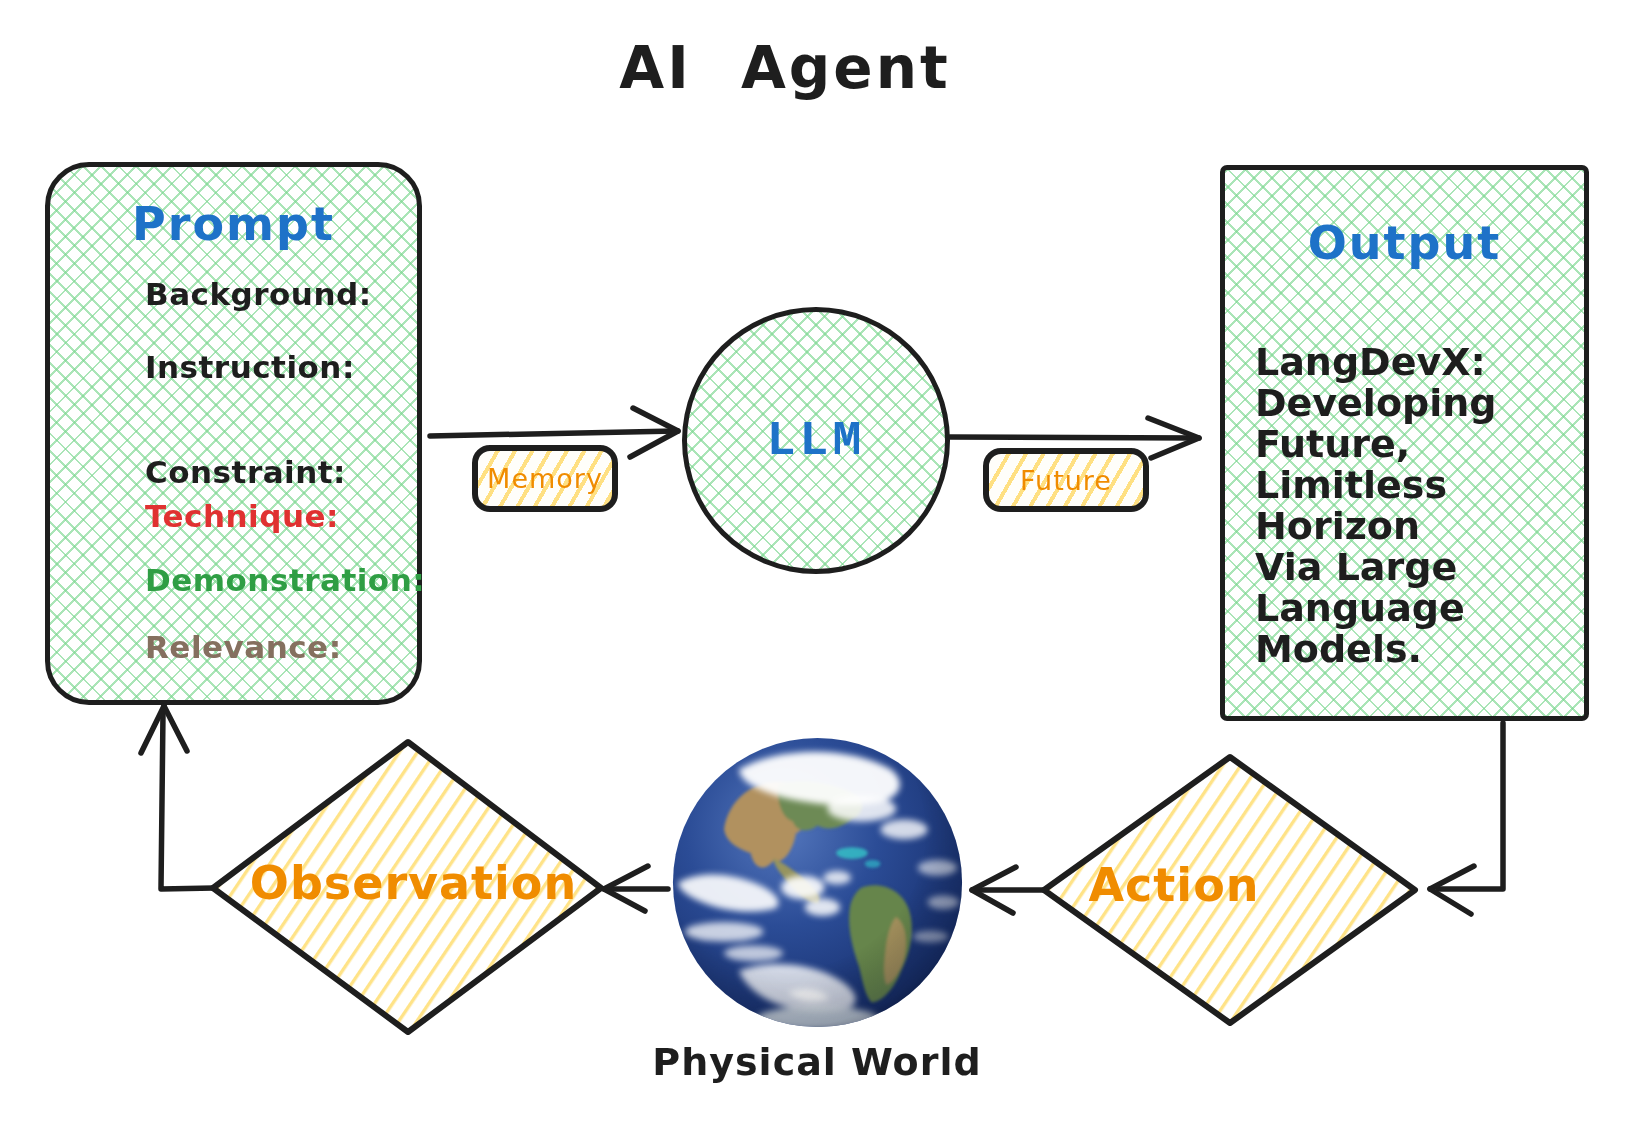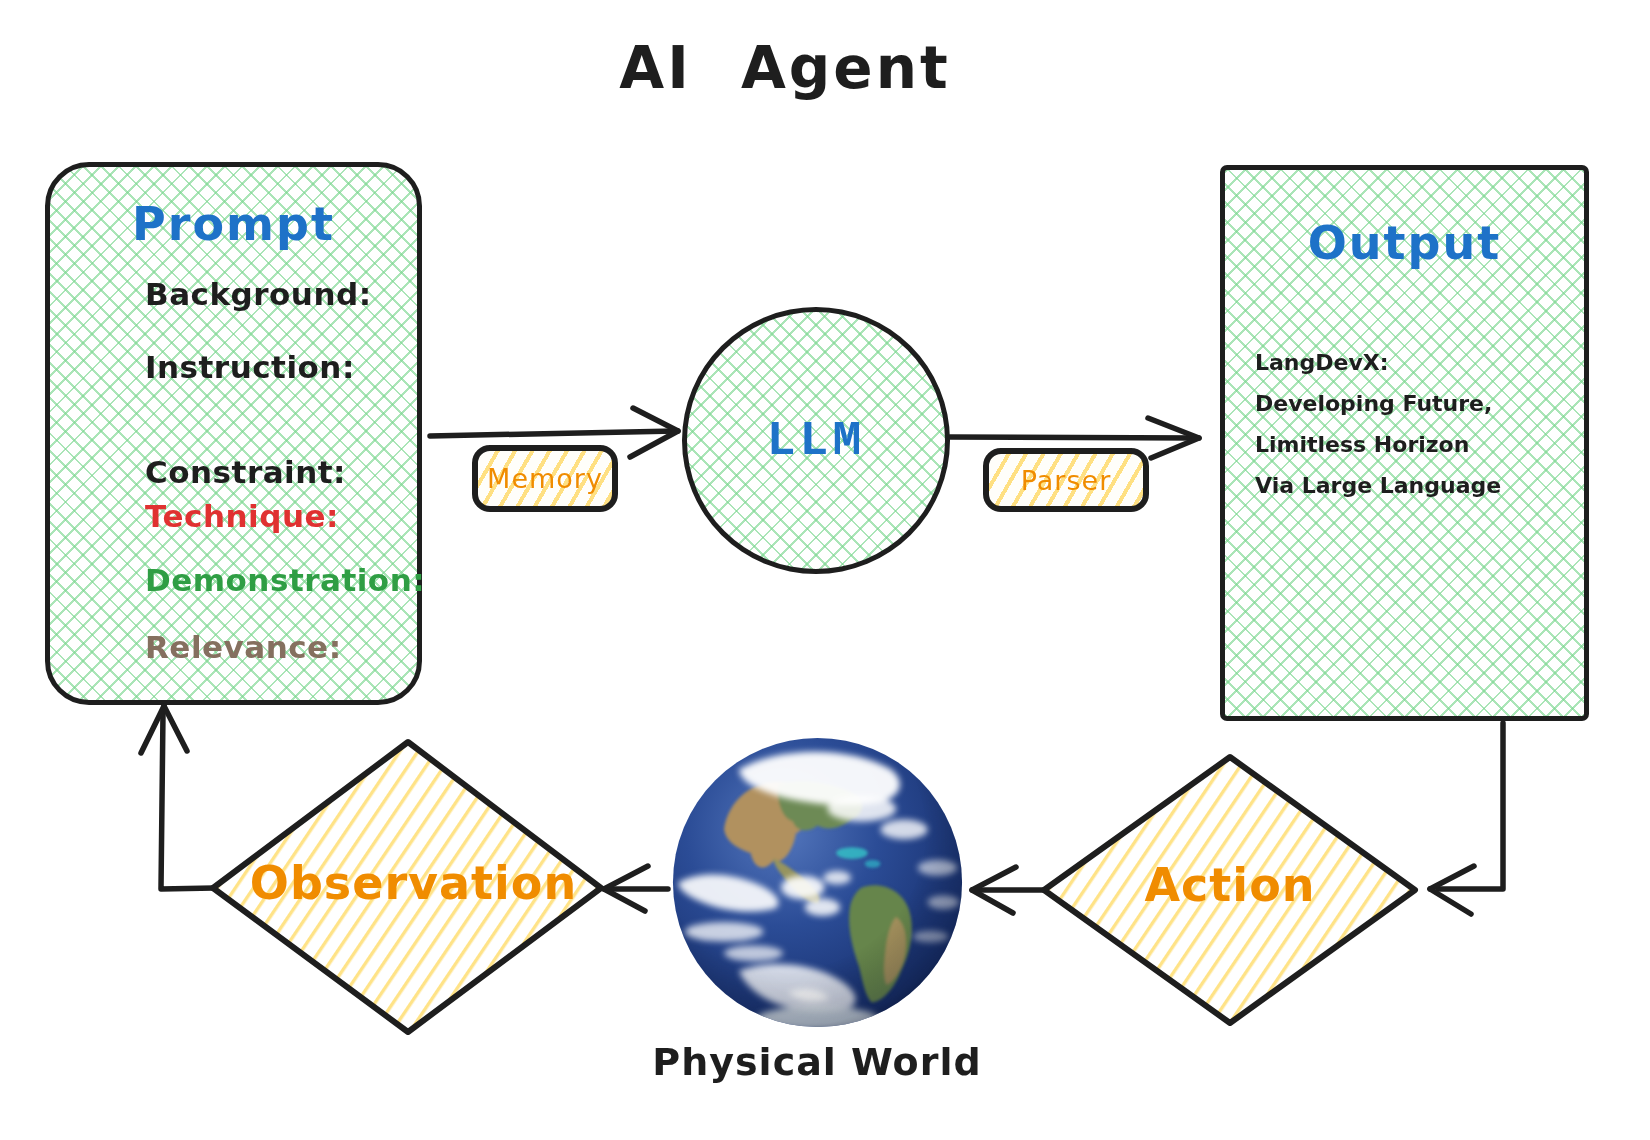"LangDevX:" .output-body { font-size: 22px -> 38px }
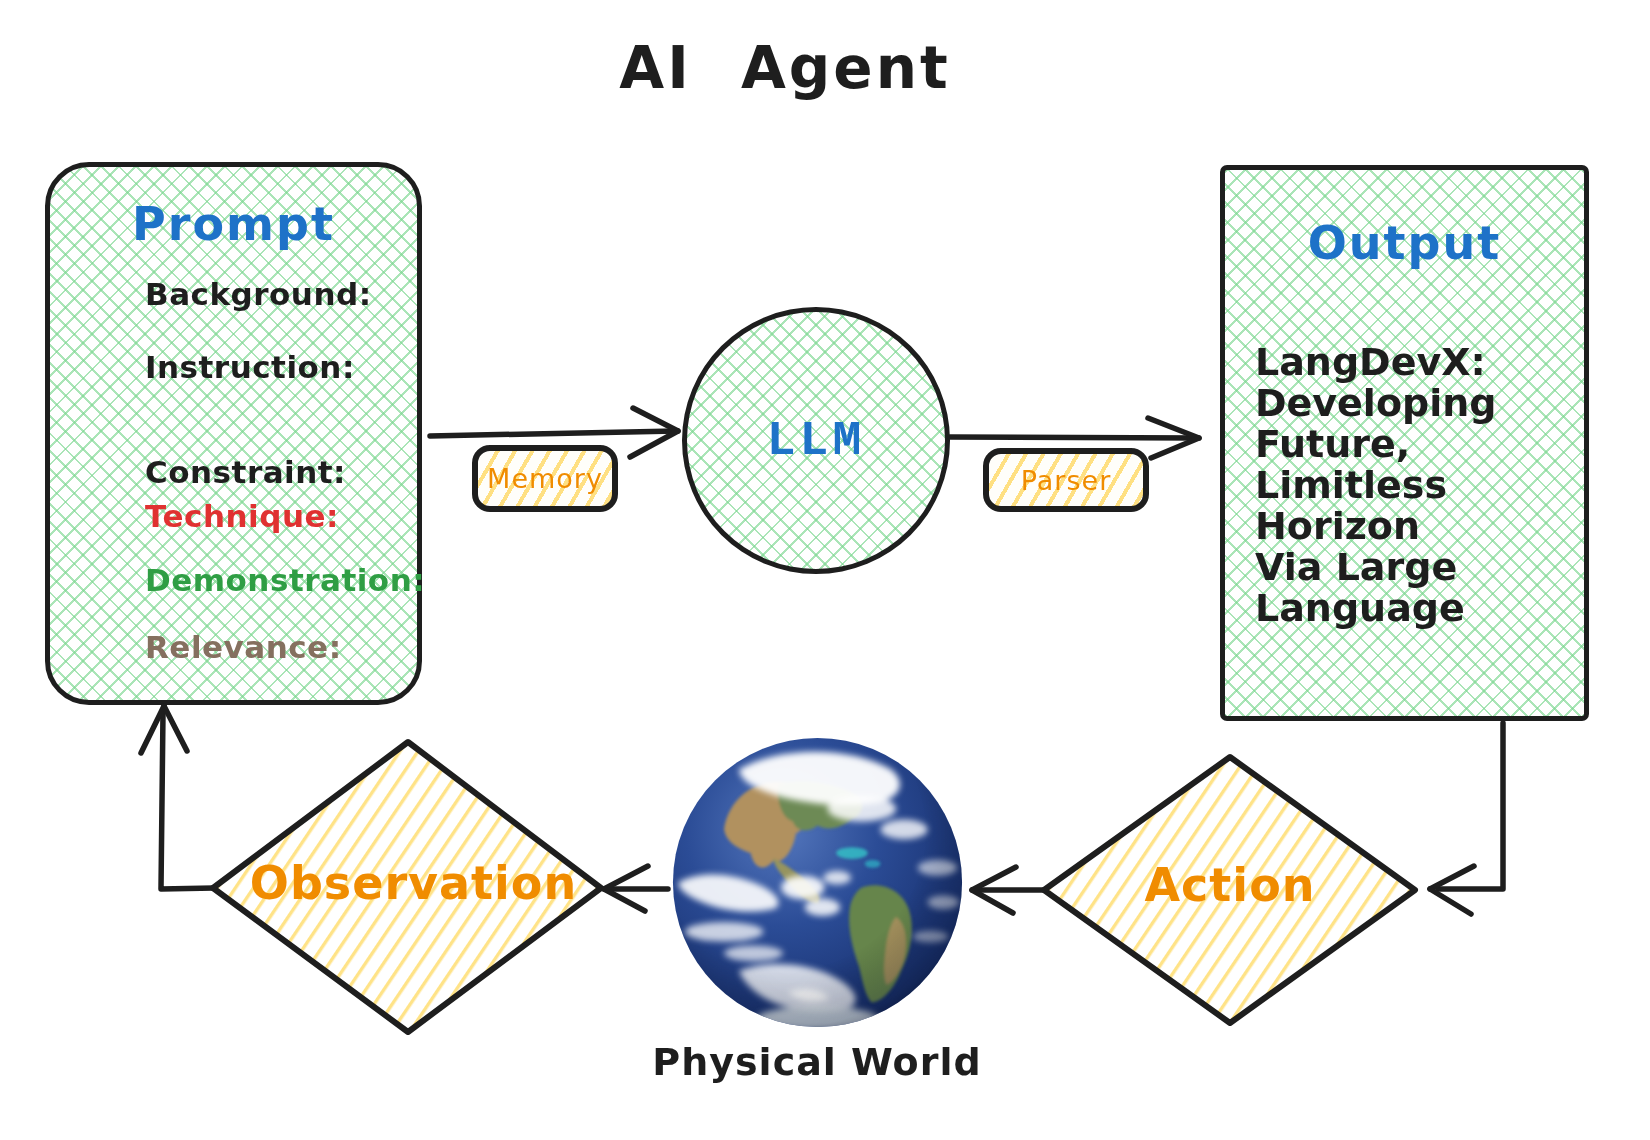"Parser" div.tag { text: Parser -> Future }
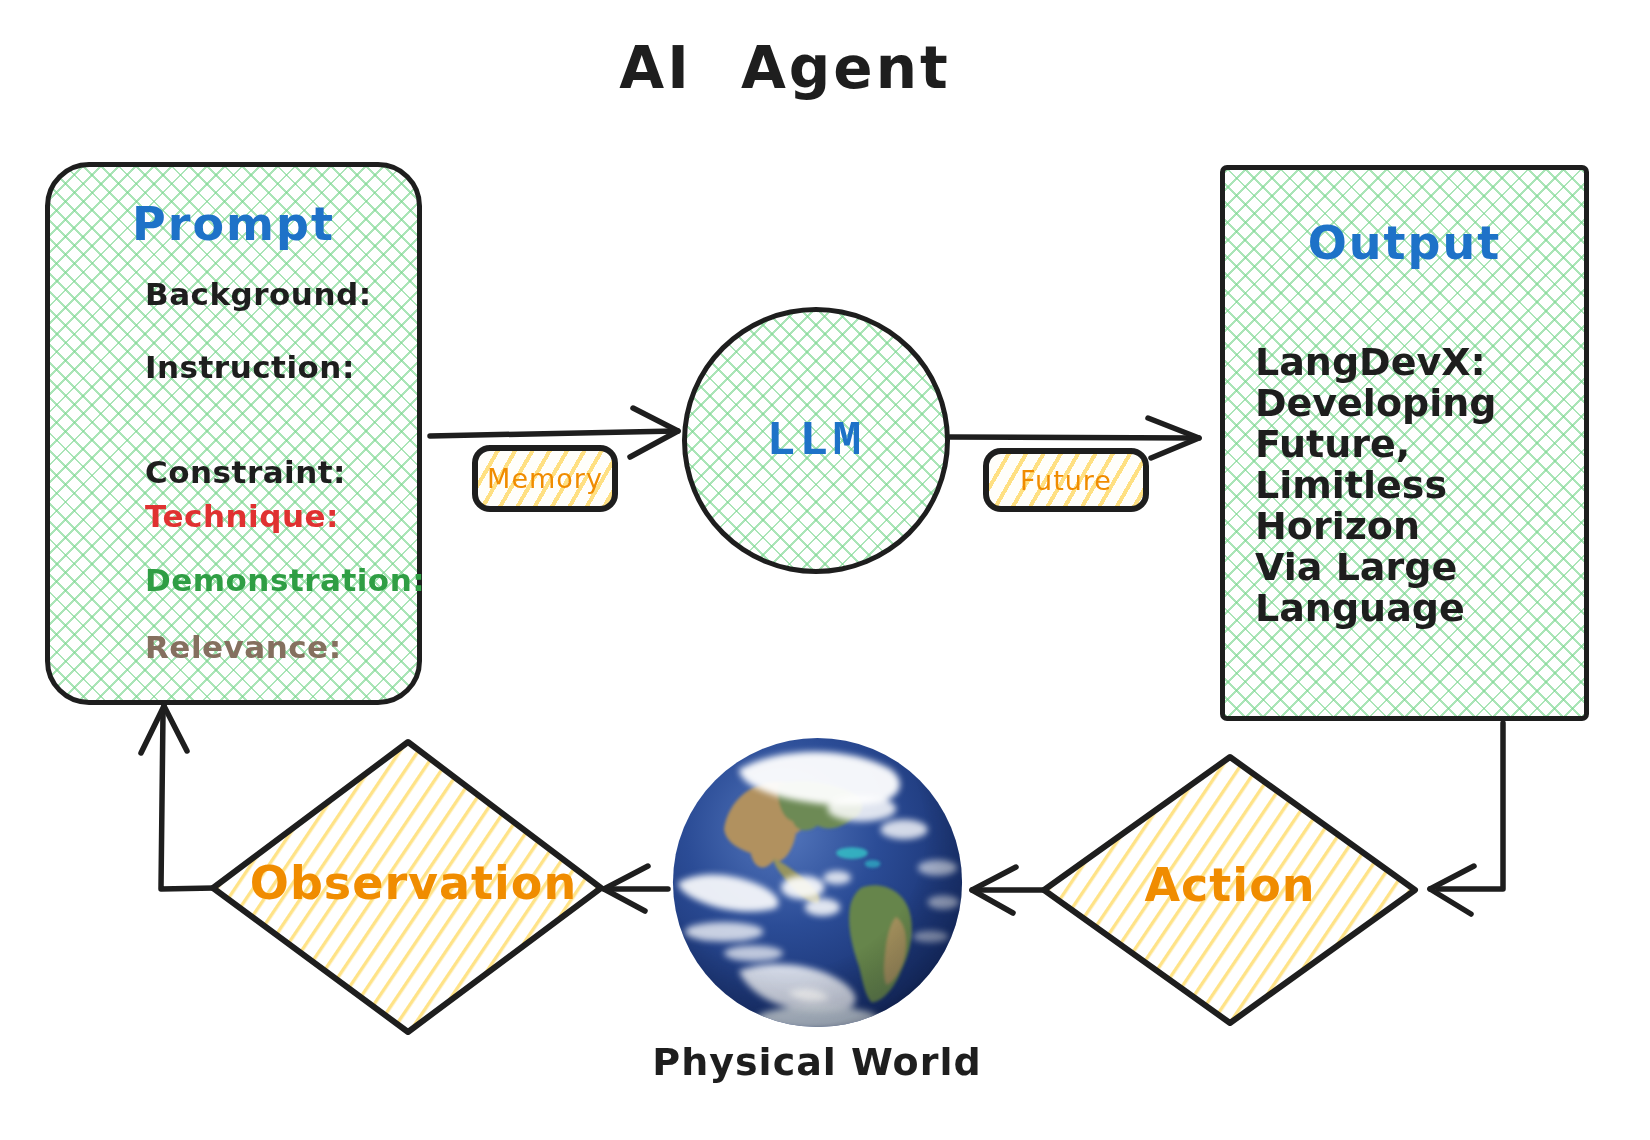"Models." div { html: none -> <div>Models.</div> }
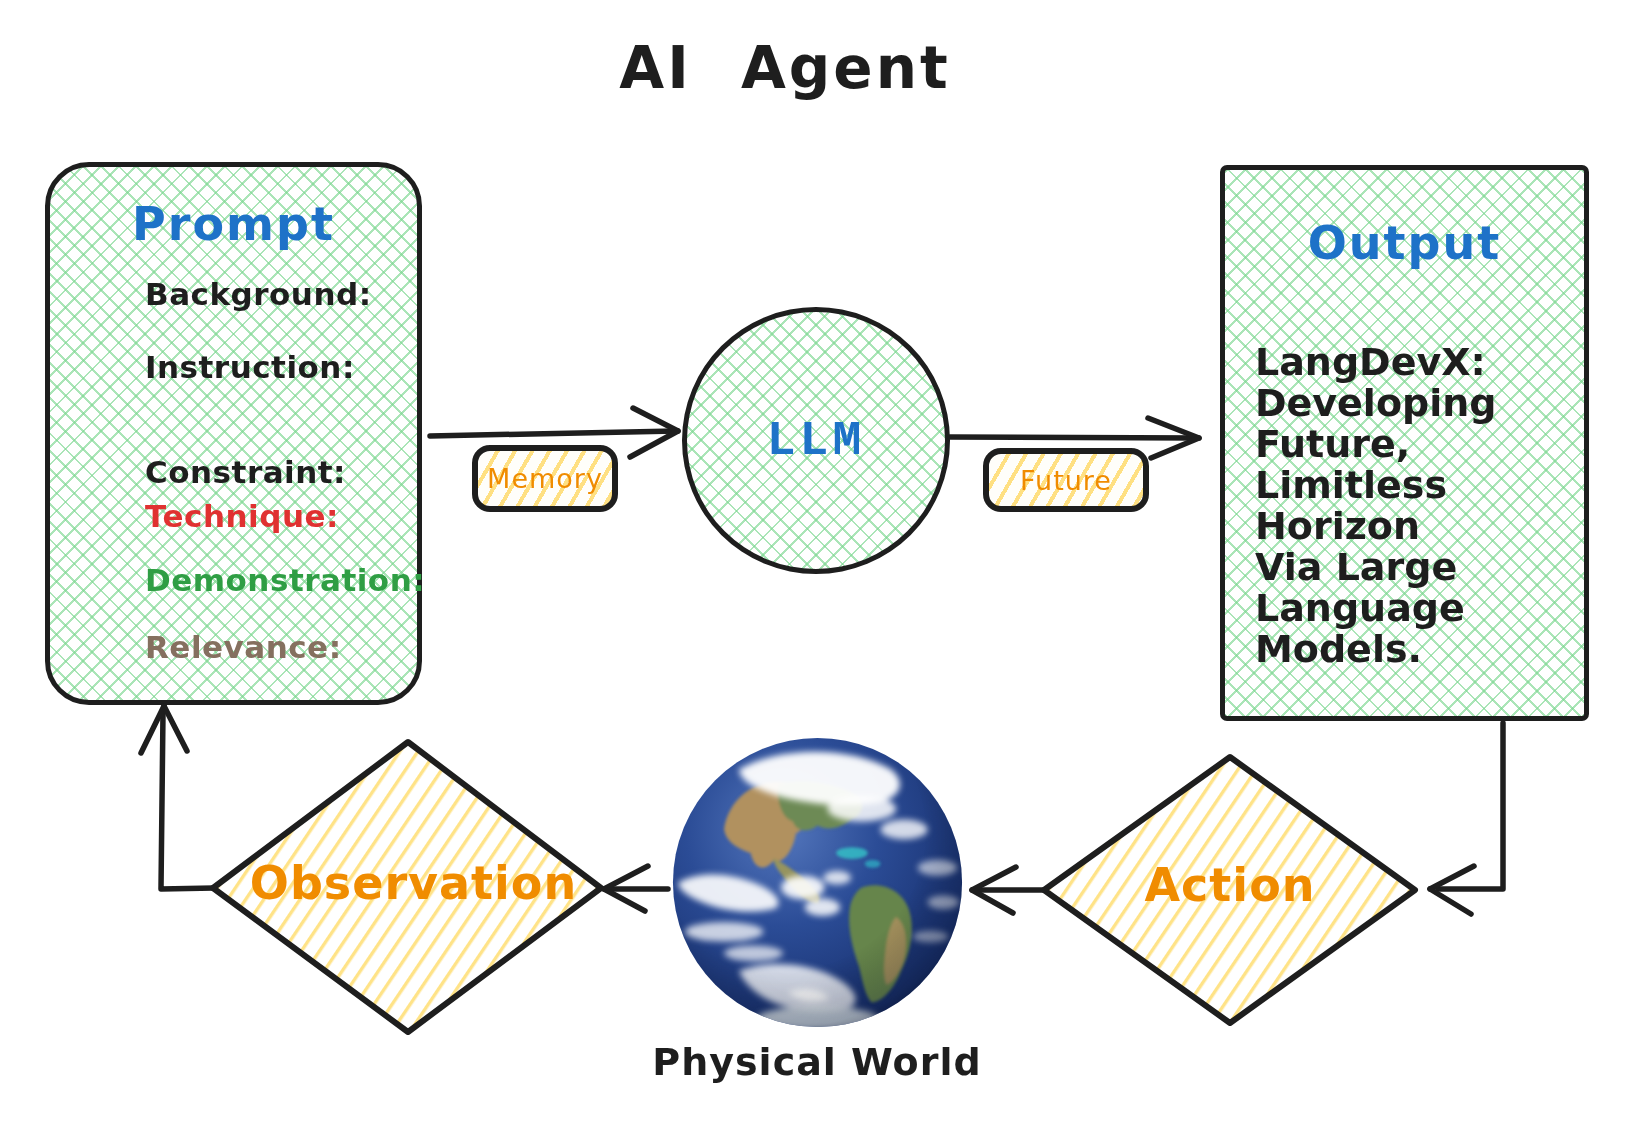"Action" .dlabel-action { left: 1050px -> 994px }
